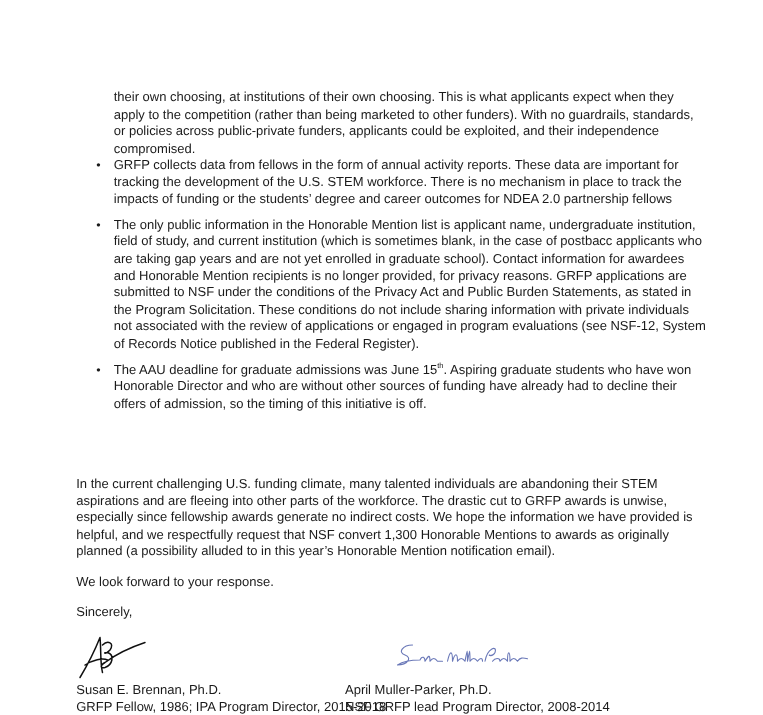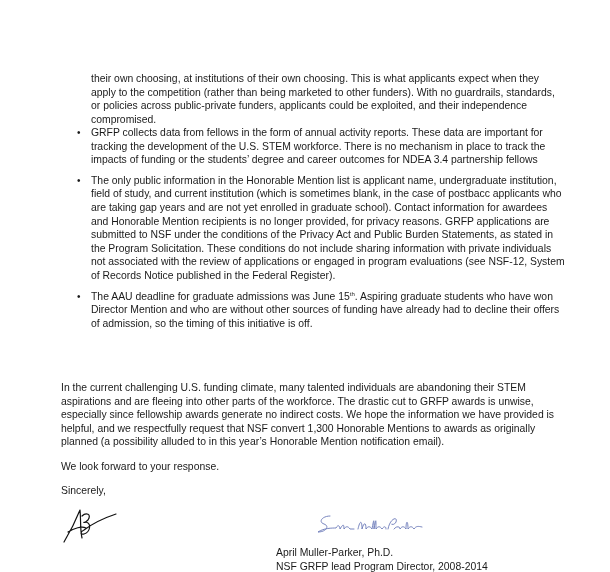"GRFP collects data from fellows" span { text: 3.4 -> 2.0 }
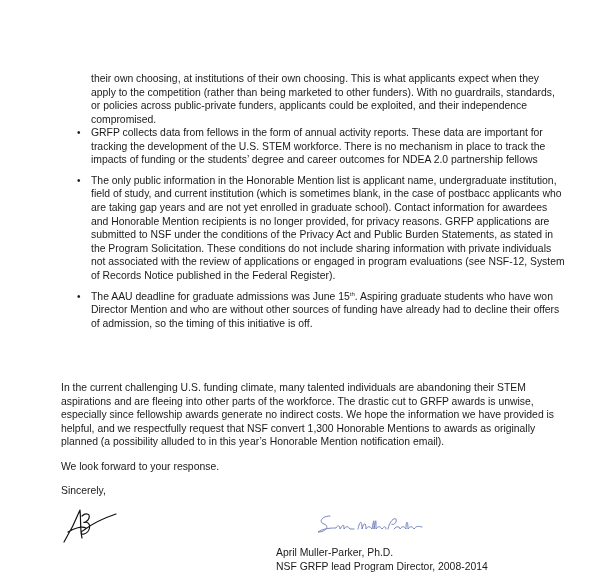". Aspiring graduate students who" span { text: Director Mention -> Honorable Director }
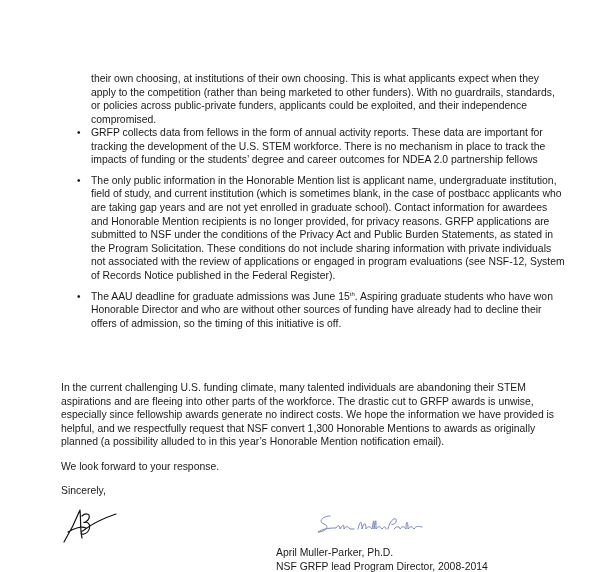"Susan E. Brennan, Ph.D." div.signer { html: none -> <div> <div>Susan E. Brennan, Ph.D.</div> <div>GRFP Fellow, 1986; IPA Program Director, 2015-2018</div> </div> }
